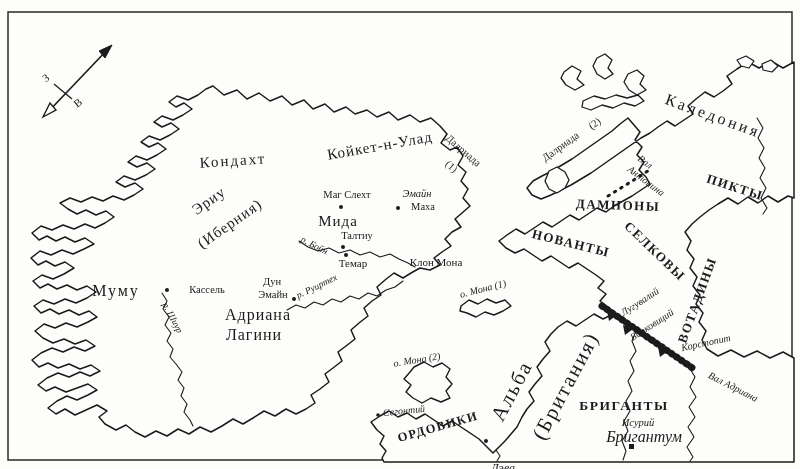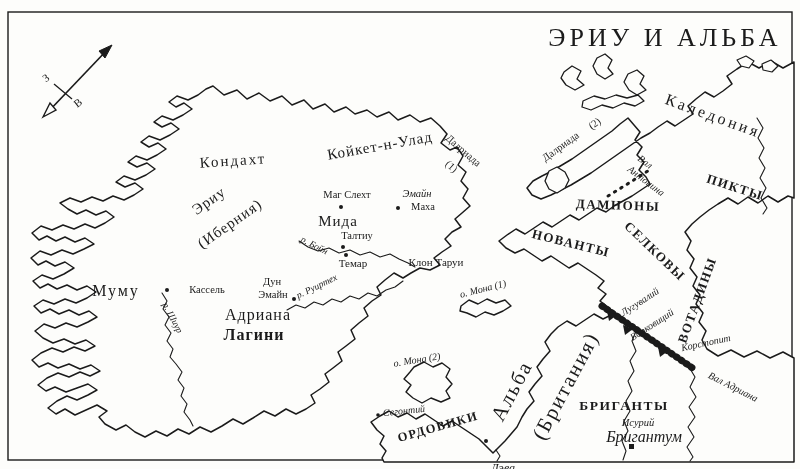"ЭРИУ И АЛЬБА" div.lb { html: <div>ЭРИУ И АЛЬБА</div> -> none }
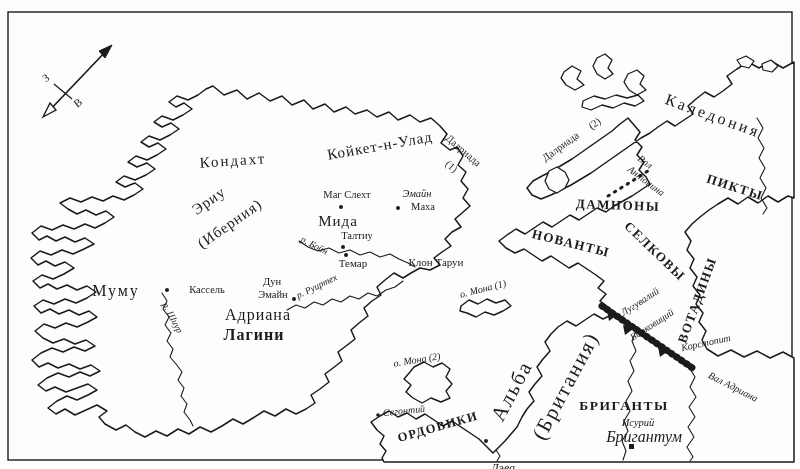"Клон Таруи" div.lb { text: Таруи -> Мона }
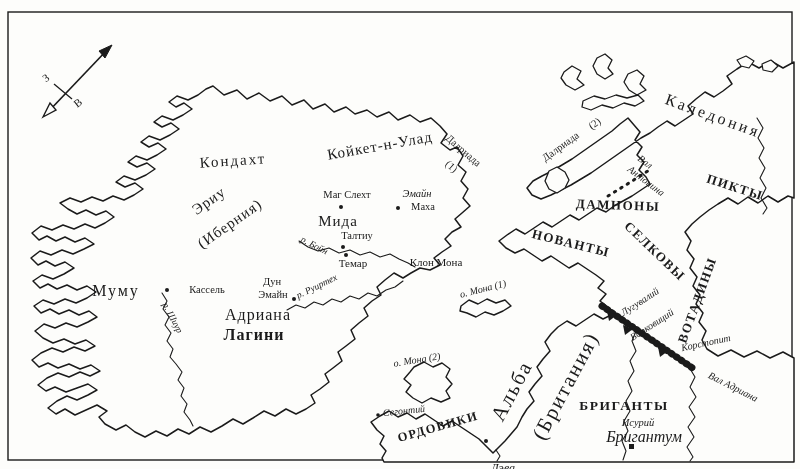"Лагини" div.lb { font-weight: bold -> none }
